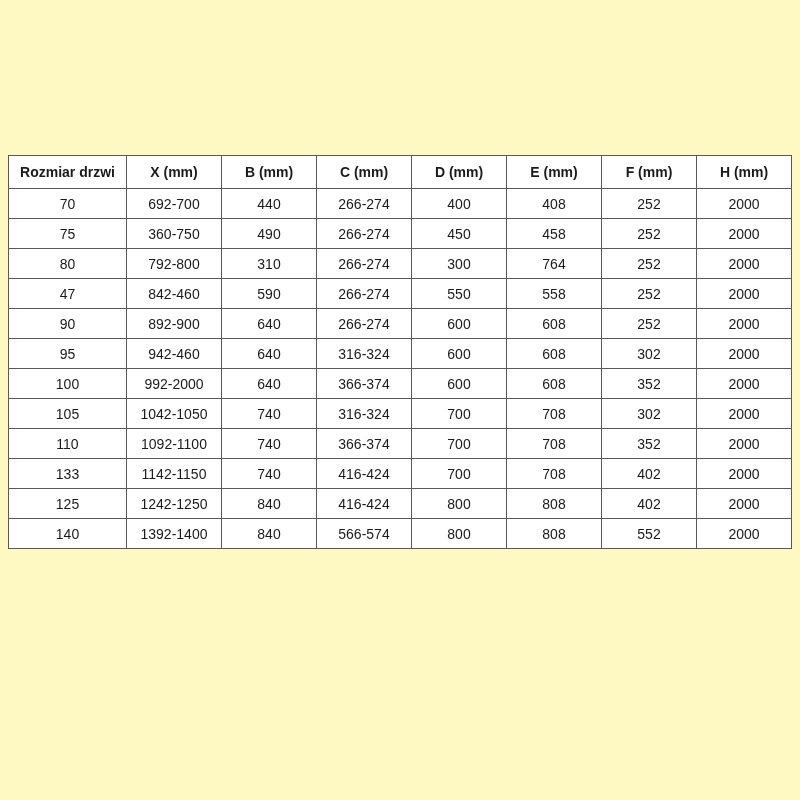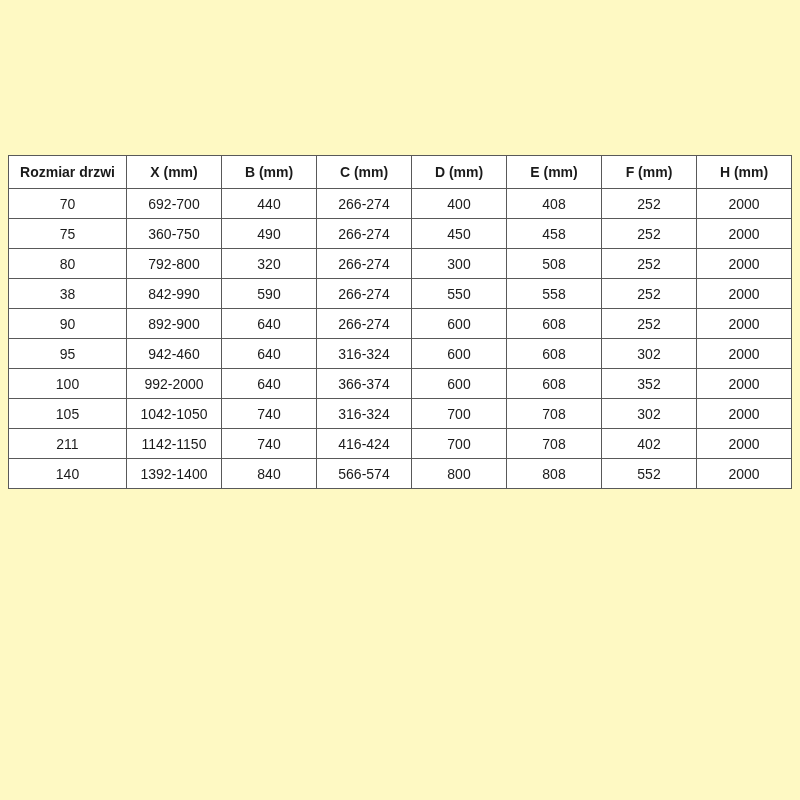"320" td { text: 320 -> 310 }
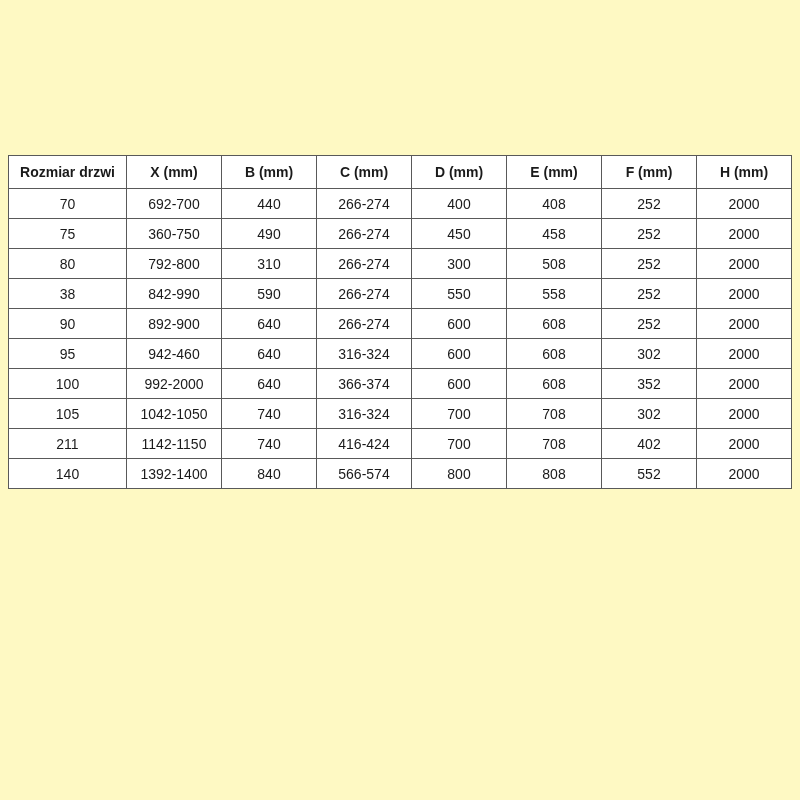"508" td { text: 508 -> 764 }
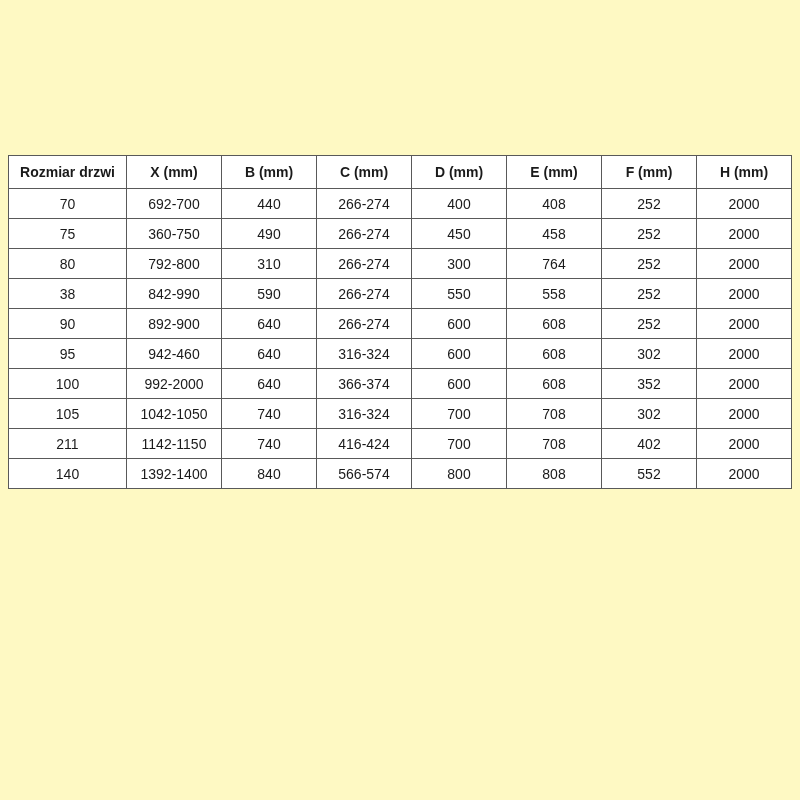"38" td { text: 38 -> 47 }
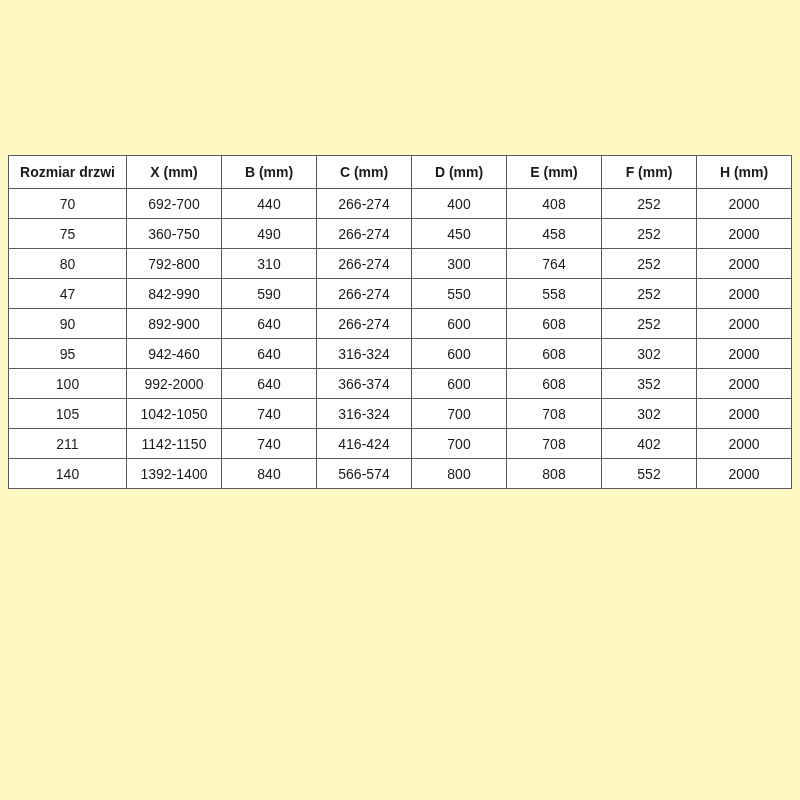"842-990" td { text: 842-990 -> 842-460 }
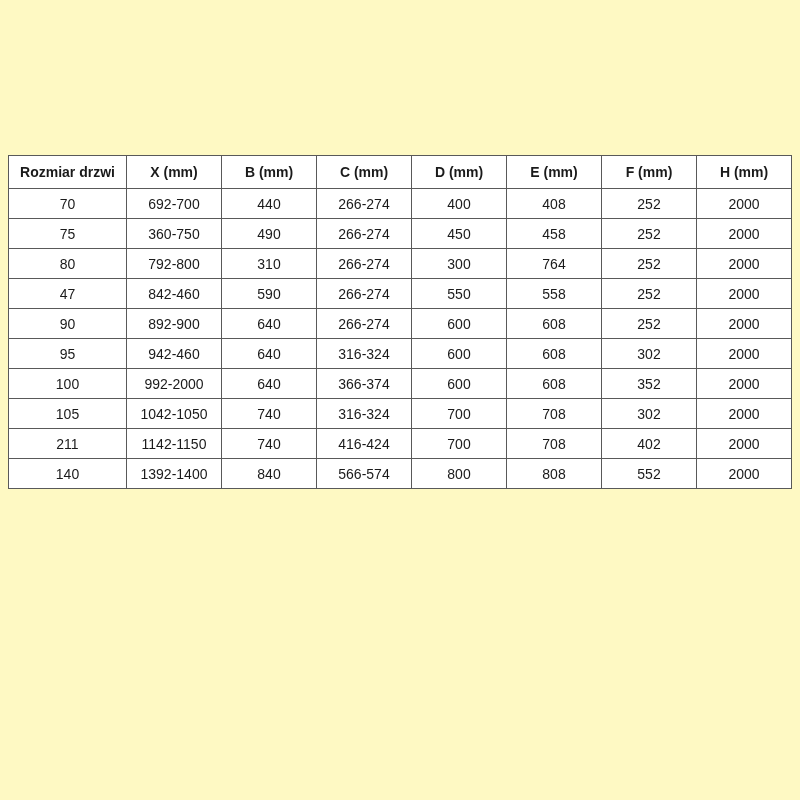"110" tr { html: none -> <tr> <td>110</td> <td>1092-1100</td> <td>740</td> <td>366-374</td> <td>700</td> <td>708</td> <td>352</td> <td>2000</td> </tr> }
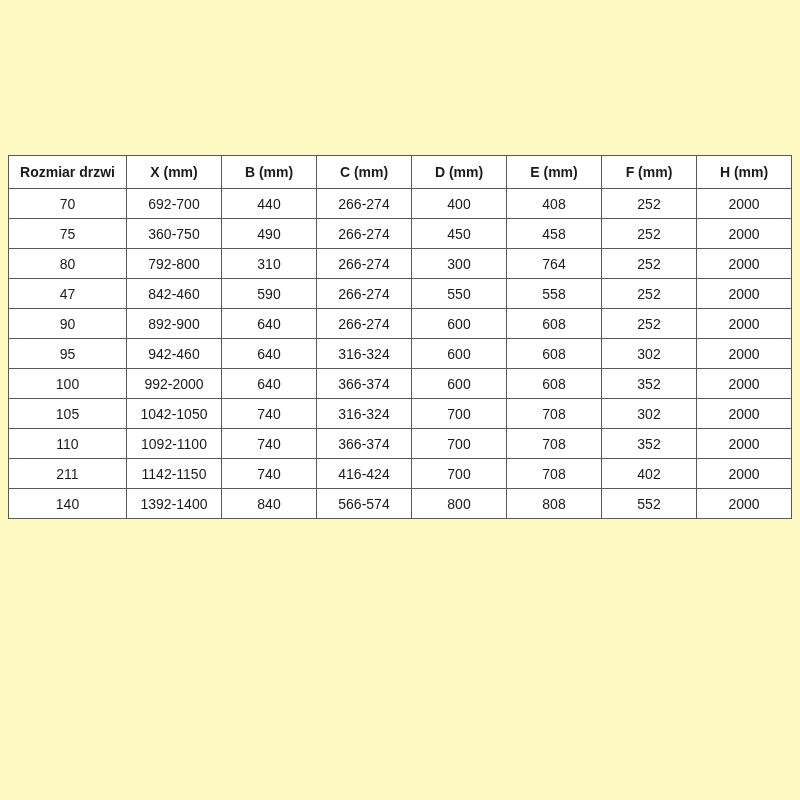"211" td { text: 211 -> 133 }
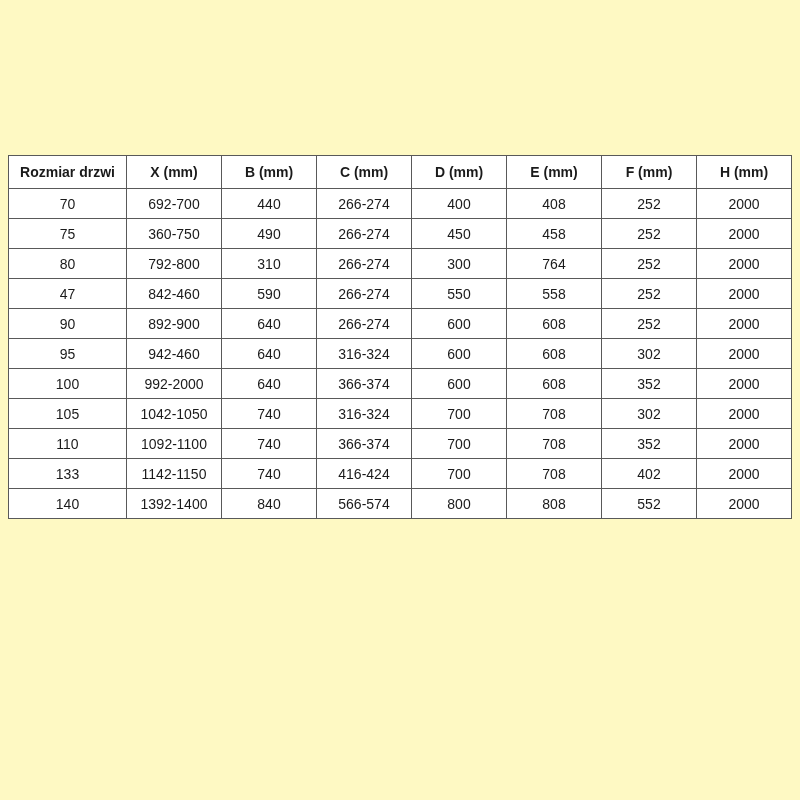"125" tr { html: none -> <tr> <td>125</td> <td>1242-1250</td> <td>840</td> <td>416-424</td> <td>800</td> <td>808</td> <td>402</td> <td>2000</td> </tr> }
